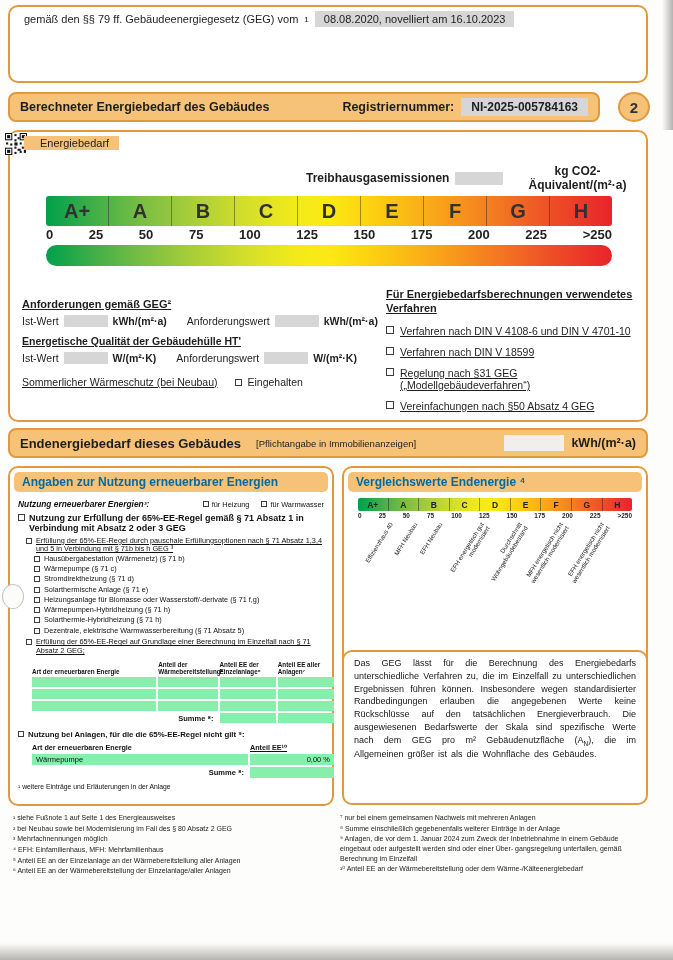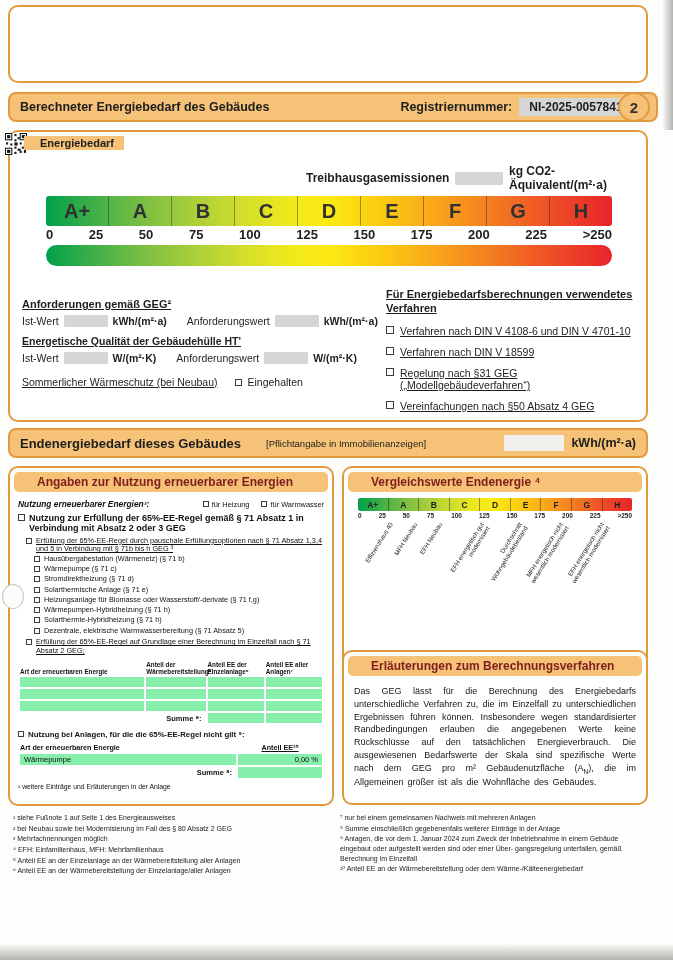"gemäß den §§ 79 ff." div.law-row { html: none -> <div> <span>gemäß den §§ 79 ff. Gebäudeenergiegesetz (GEG) vom</span> <sup>1</sup> <span>08.08.2020, novelliert am 16.10.2023</span> </div> }
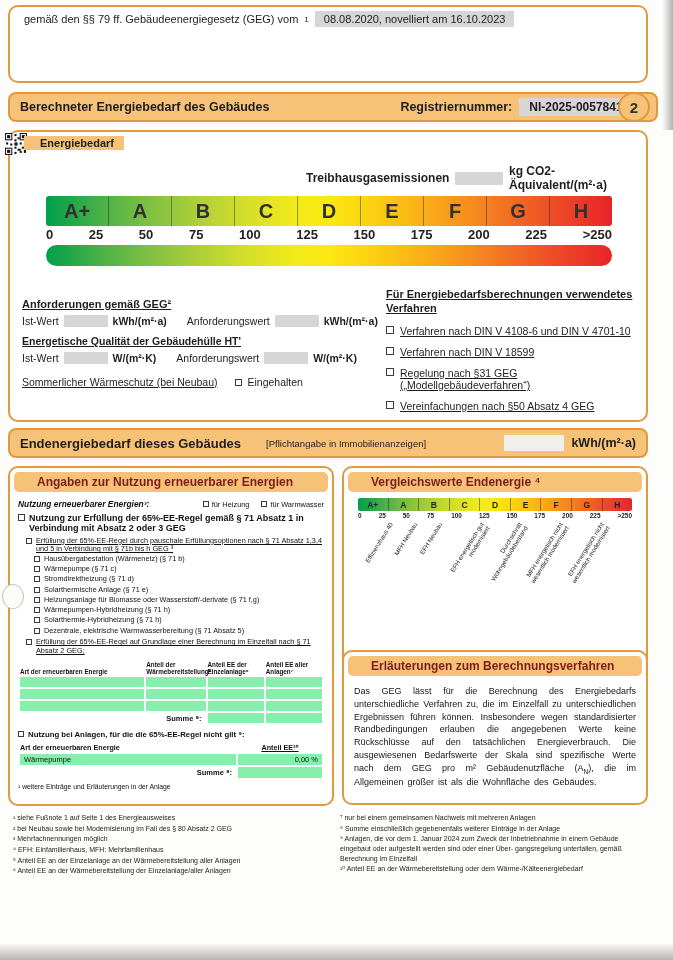"Berechneter Energiebedarf des Gebäudes" .reg-bar { width: 650px -> 592px }
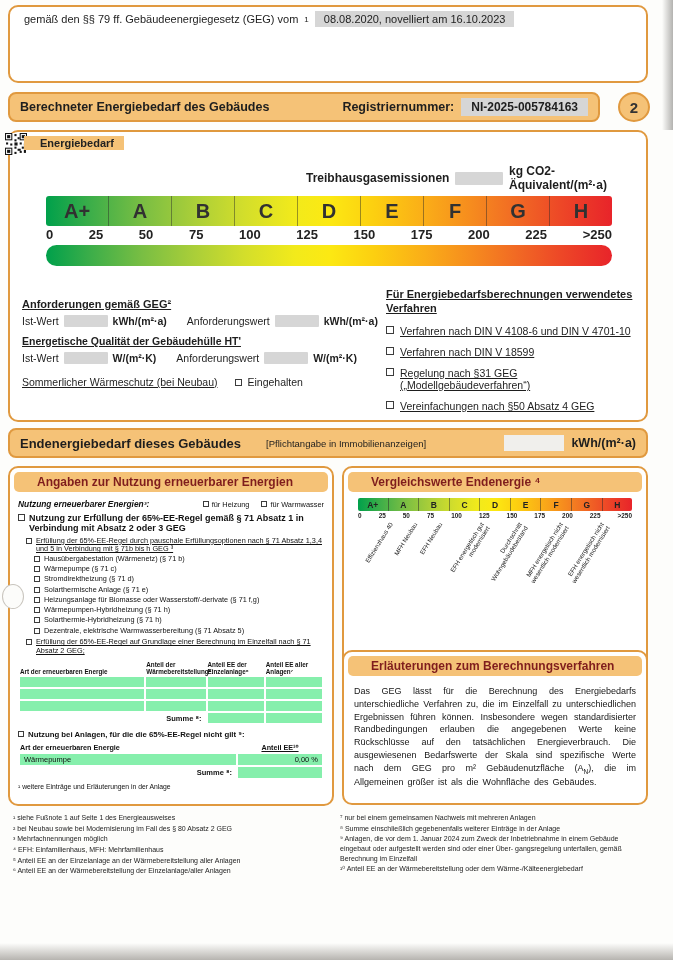"Energiebedarf" .section-strip { font-weight: bold -> normal }
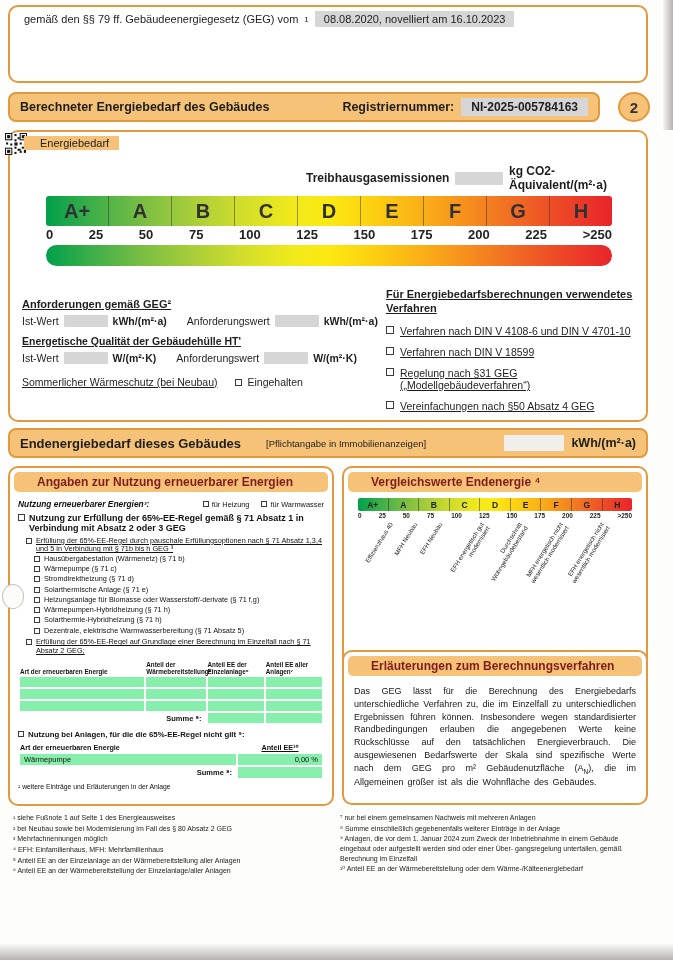"Treibhausgasemissionen" .b { text-align: none -> center }
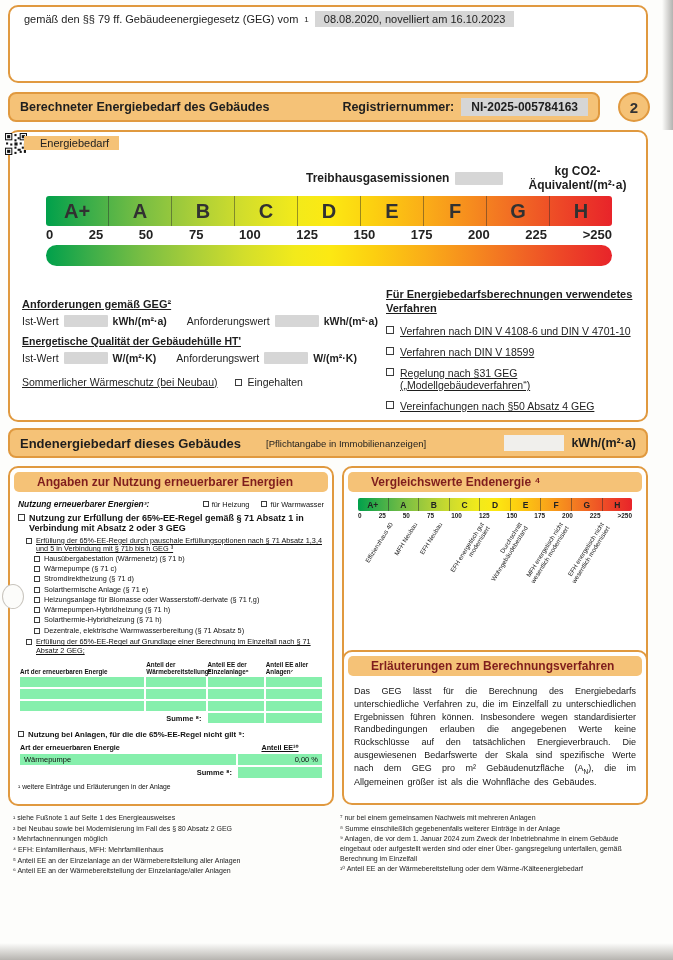"[Pflichtangabe in Immobilienanzeigen]" .end-note { margin-left: 25px -> 15px }
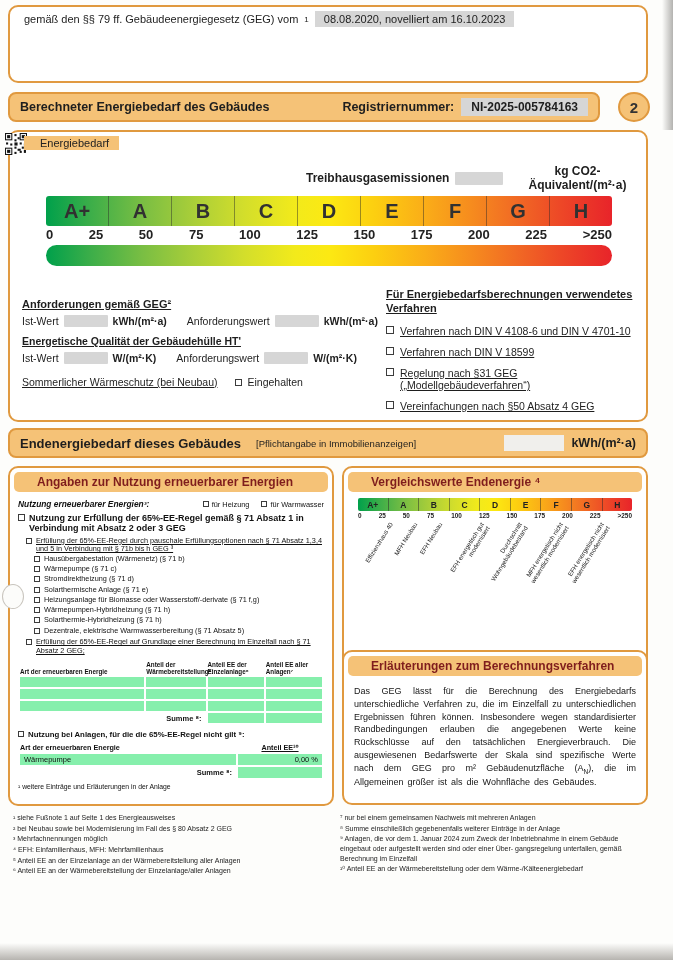"Angaben zur Nutzung erneuerbarer" .inner-head { color: #7f1d1d -> #0369a1; padding: 0 23px -> 0 8px }
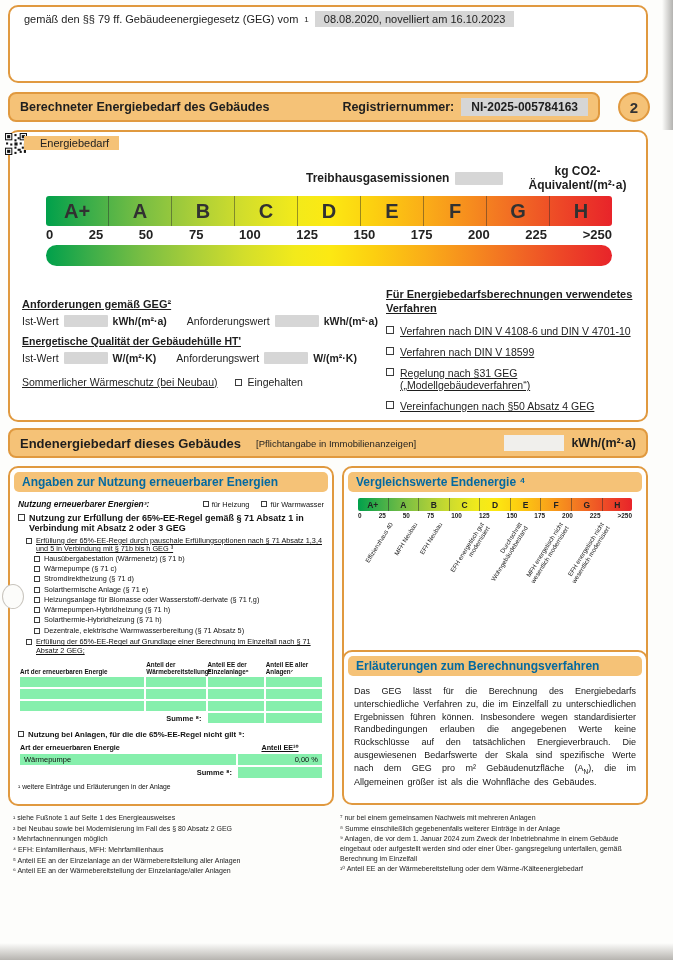"Erläuterungen zum Berechnungsverfahren" div.inner-head { html: <div>Erläuterungen zum Berechnungsverfahren</div> -> none }
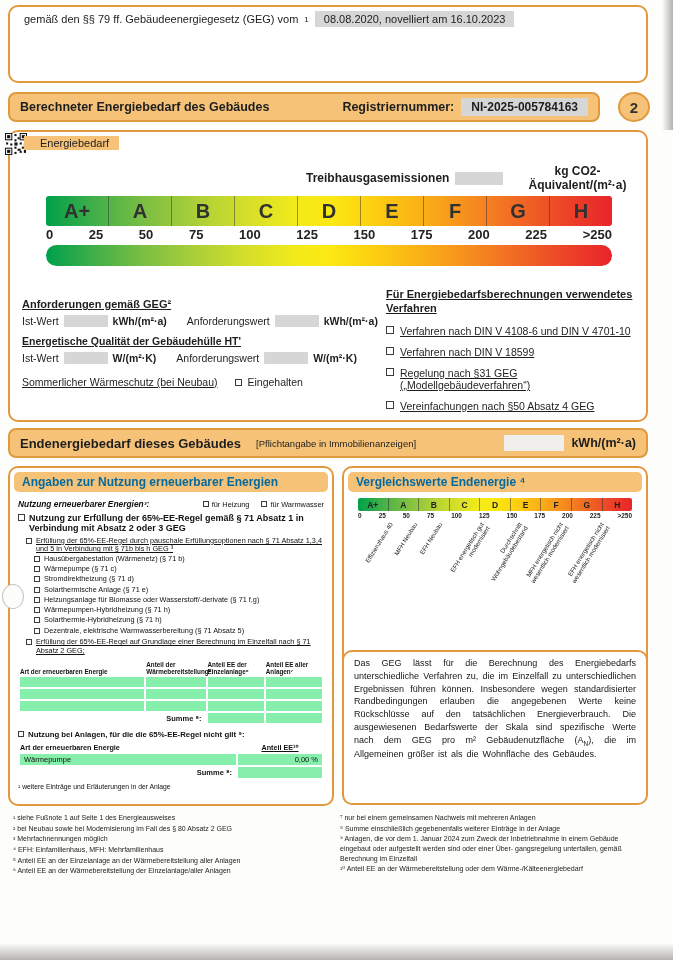"Summe ⁸:" table.t1, table.t2 { margin-left: none -> 12px }
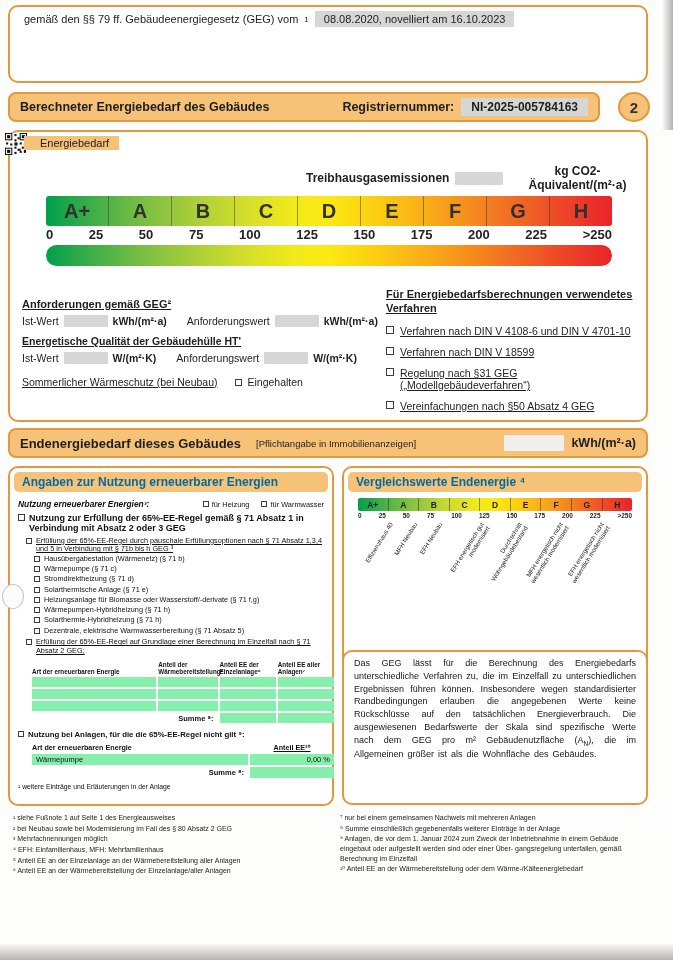"Anteil EE¹⁰" .t2 th.r { text-align: center -> left }
